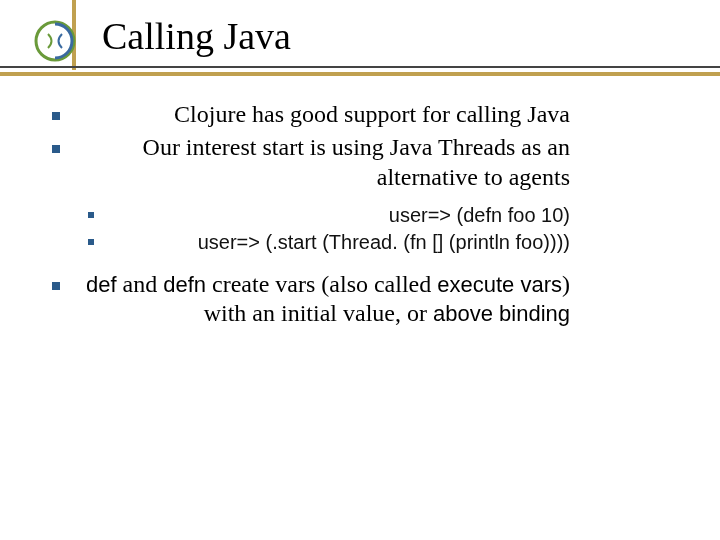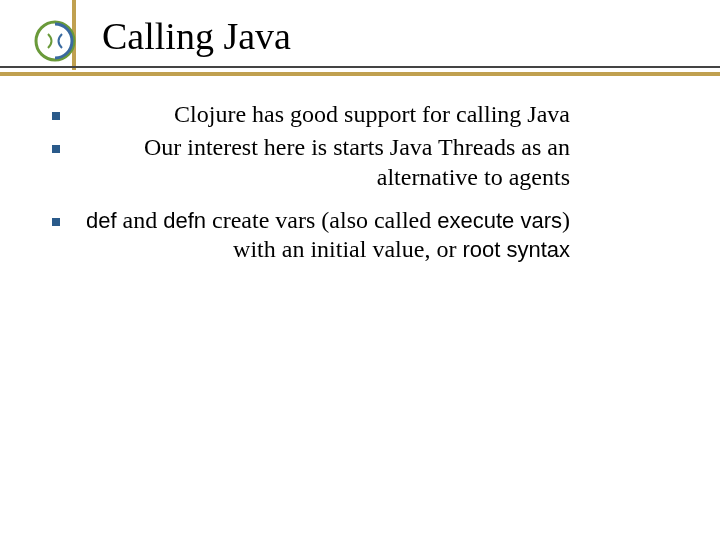"Our interest here is starts" li { text: here is starts -> start is using }
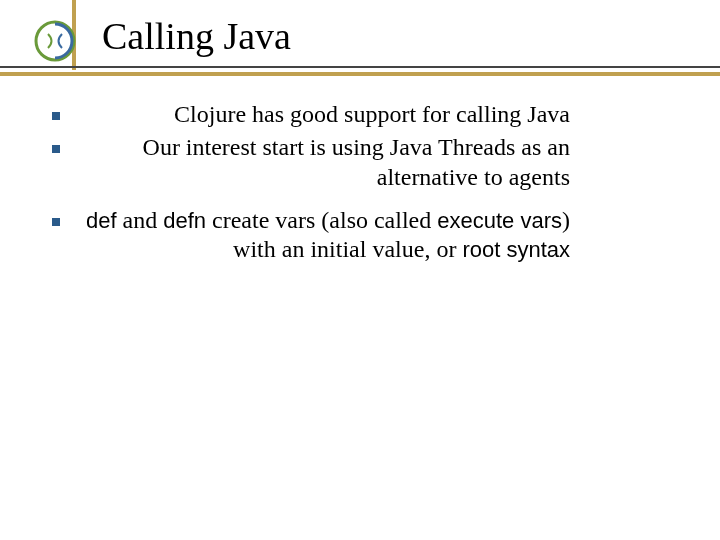"user=> (defn foo 10)" li { html: none -> <li>user=&gt; (defn foo 10)</li> }
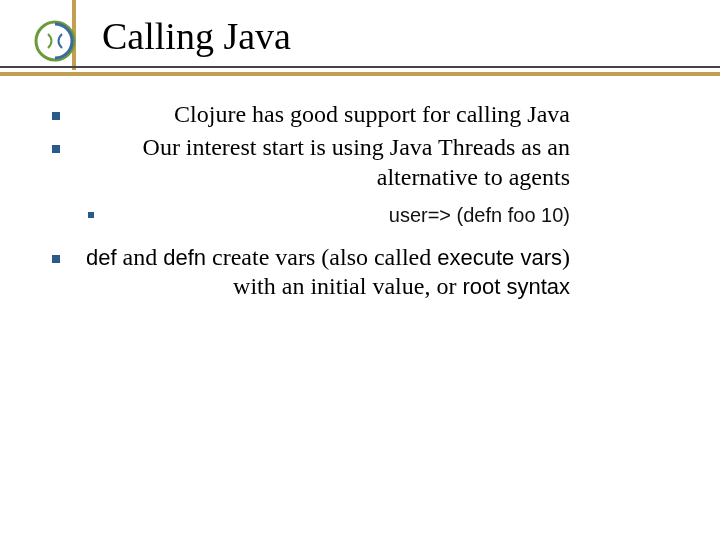"user=> (.start (Thread. (fn []" li { html: none -> <li>user=&gt; (.start (Thread. (fn [] (println foo))))</li> }
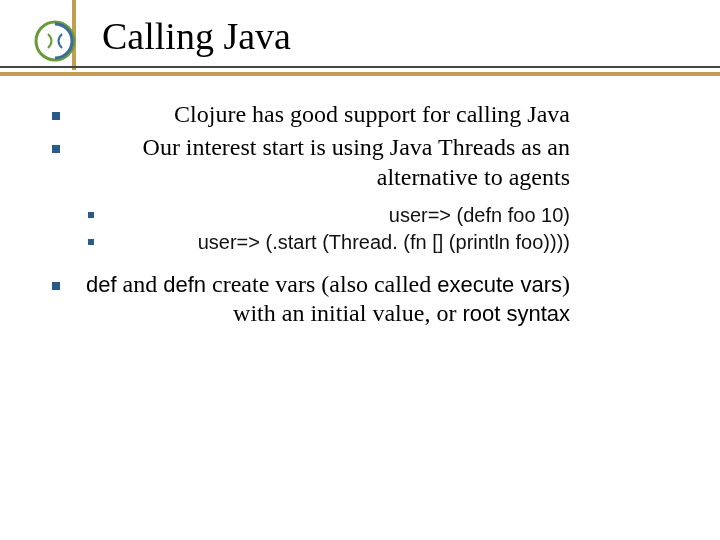"root syntax" span.sans { text: root syntax -> above binding }
